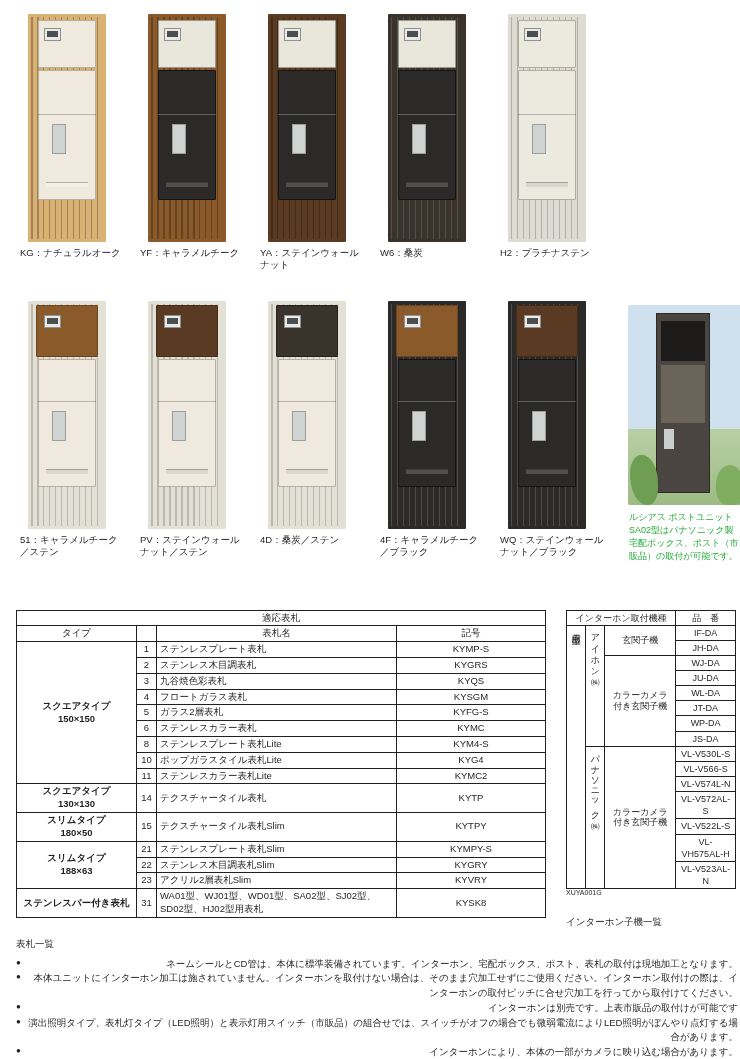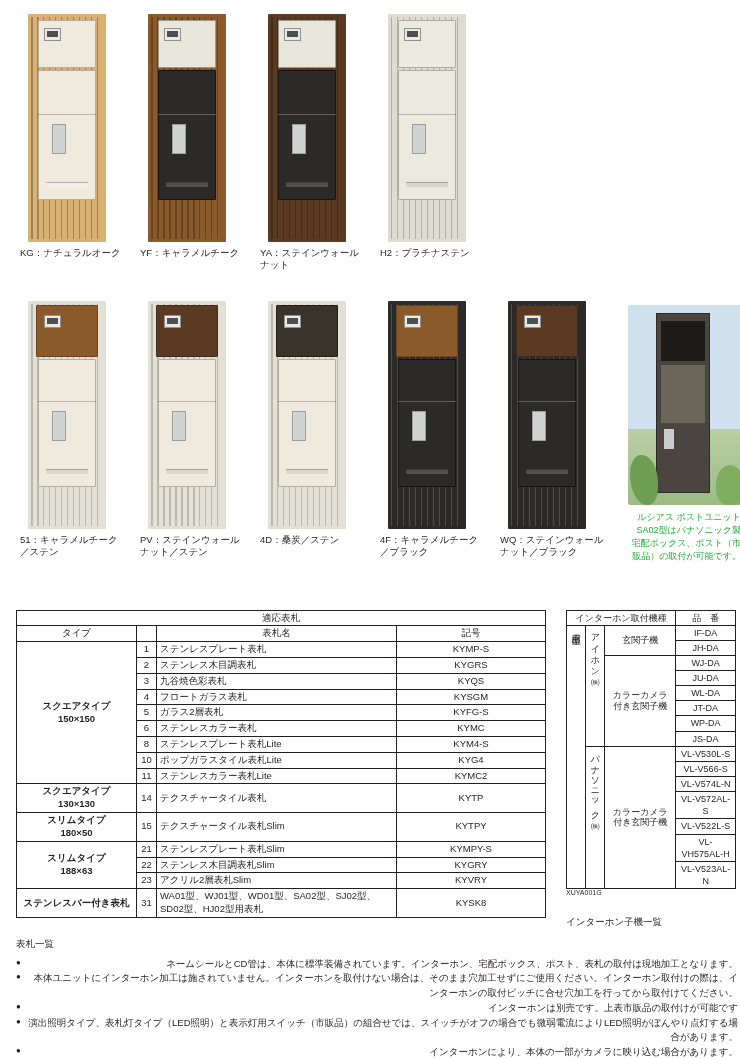"W6：桑炭" div.prod { html: none -> <div> <div> <div> <div></div> <div></div> <div></div> <div></div> <div></div> <div></div> <div></div> <div></div> </div> </div> <div>W6：桑炭</div> </div> }
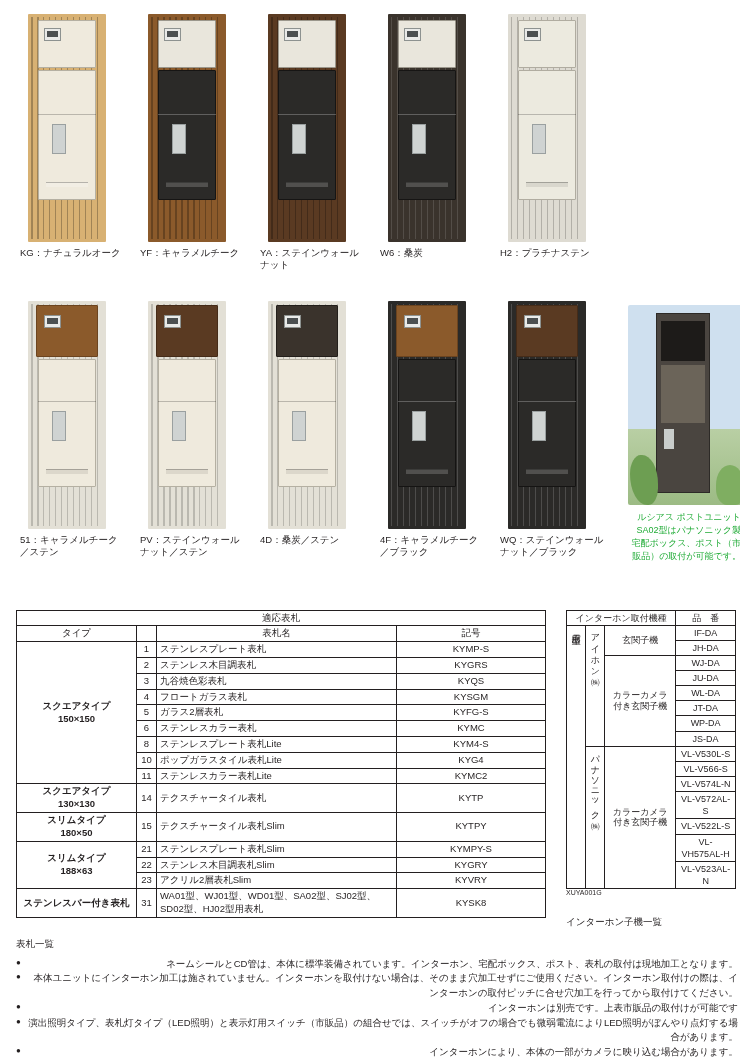"ルシアス" div.green-note { text-align: right -> none }
